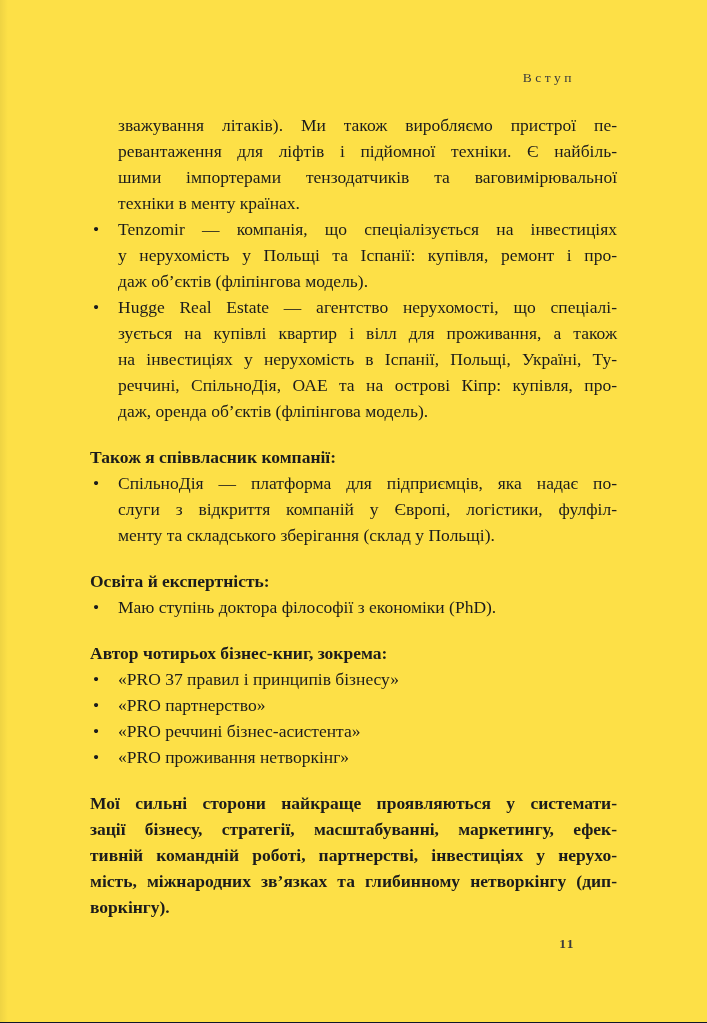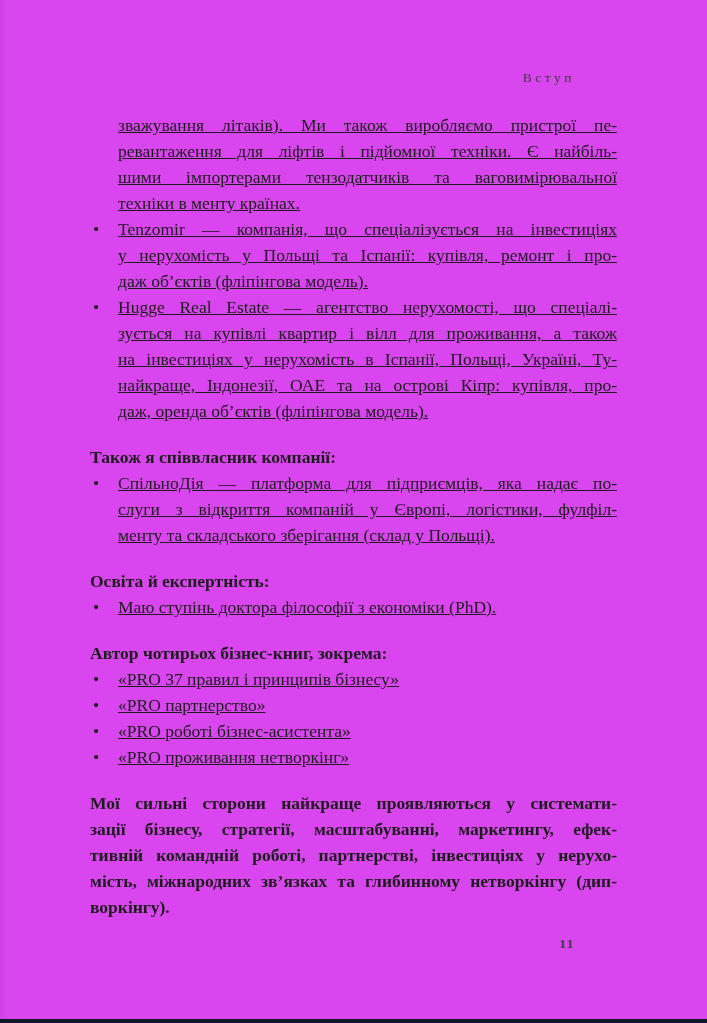"Вступ" .page { background: #d946ef -> #fde047; border-bottom: 4px solid #0f172a -> 1px solid #0f172a }
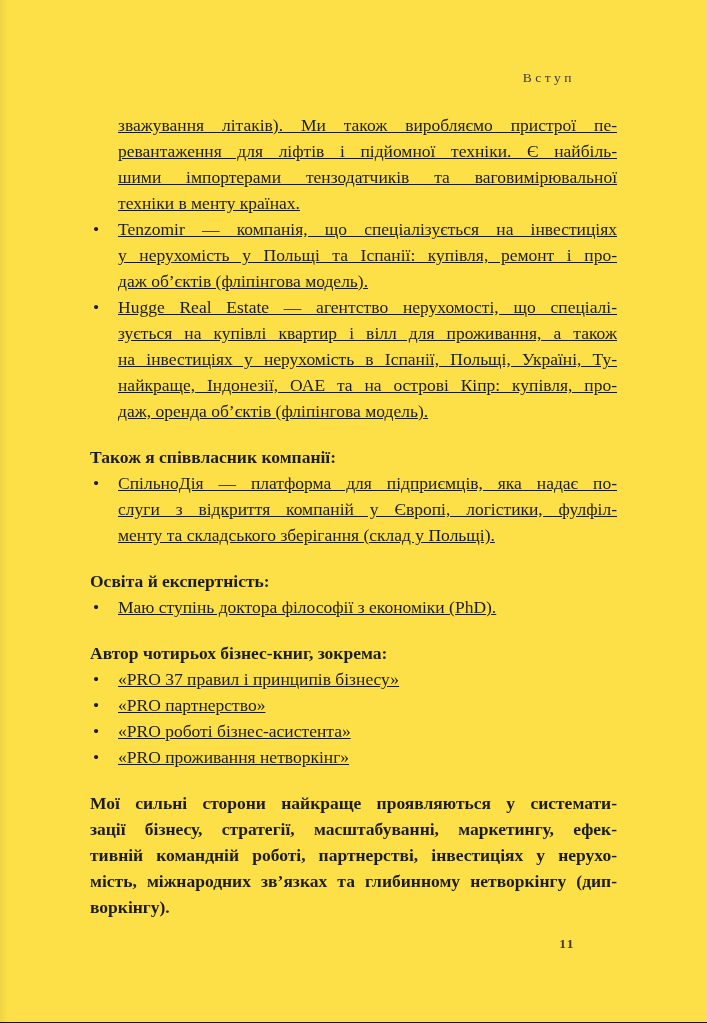"зважування літаків). Ми також виробляємо" .block.continuation, .block.bullet { text-decoration: underline -> none }
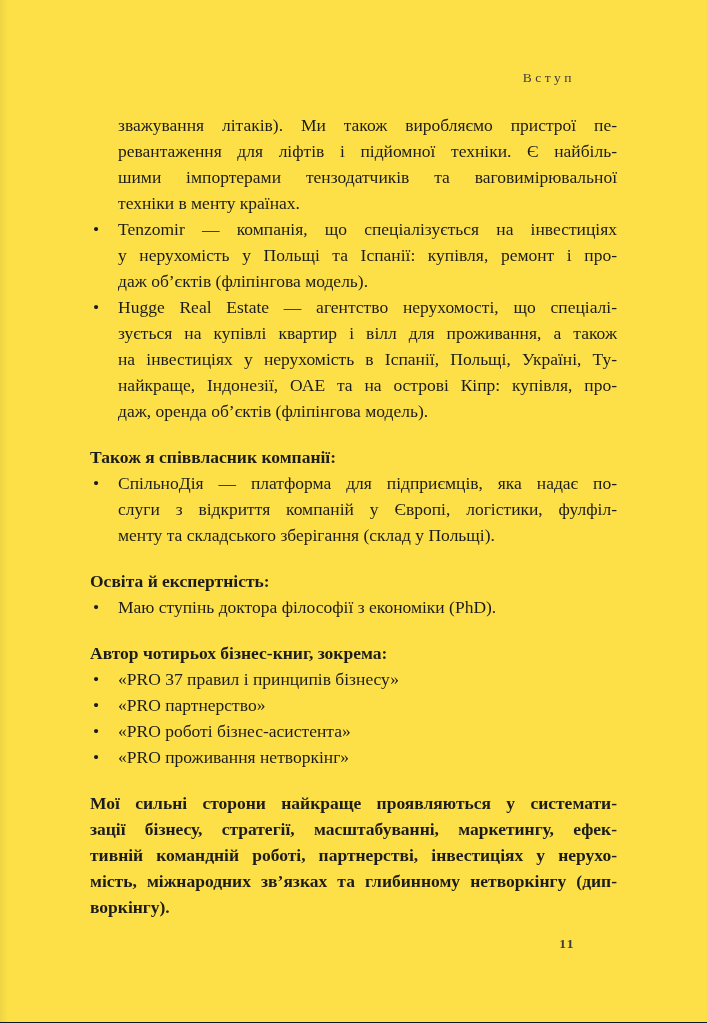"найкраще, Індонезії, ОАЕ та на" div.line { text: найкраще, Індонезії -> реччині, СпільноДія }
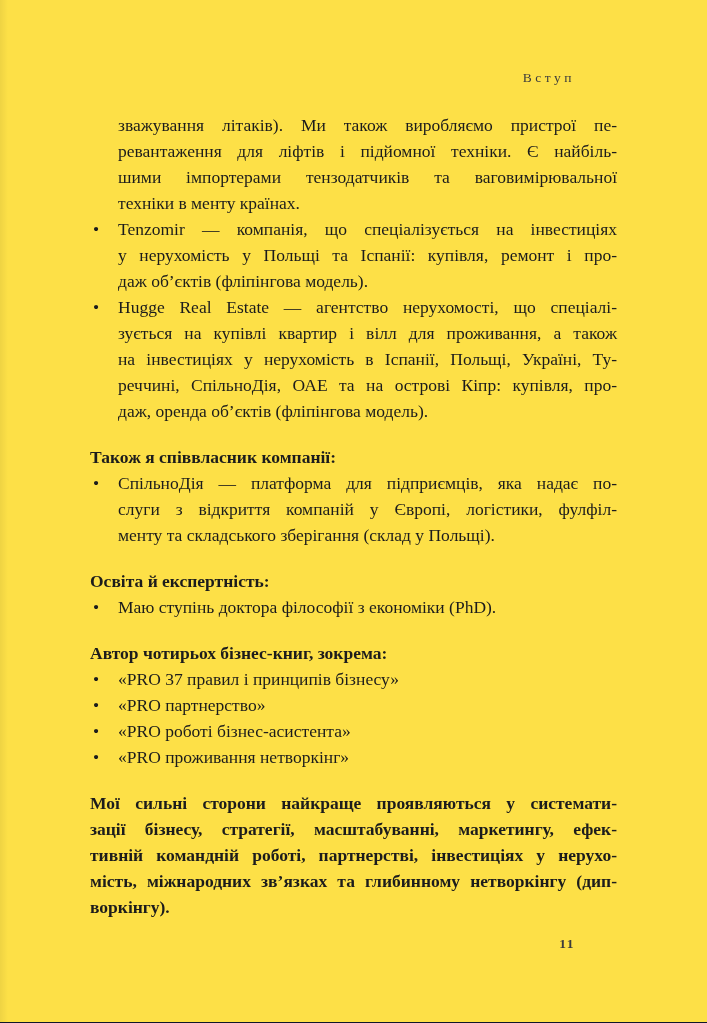"«PRO роботі бізнес-асистента»" div.line { text: роботі -> реччині }
